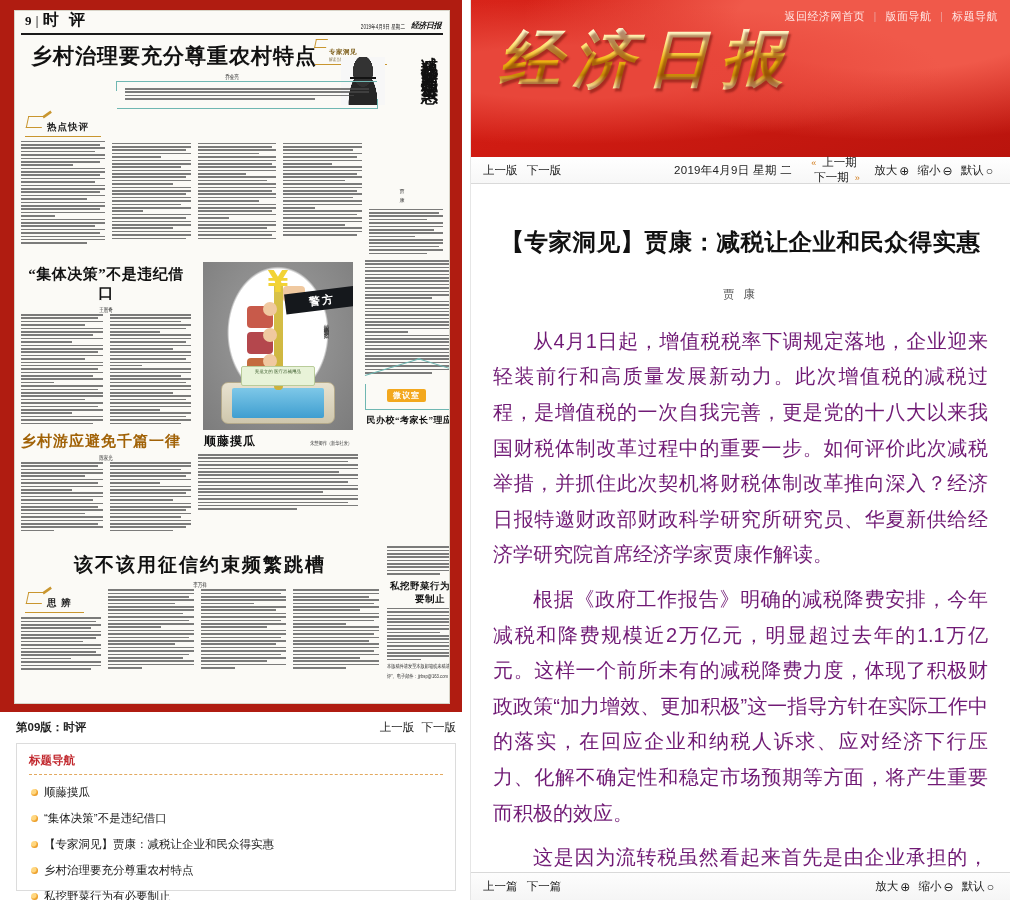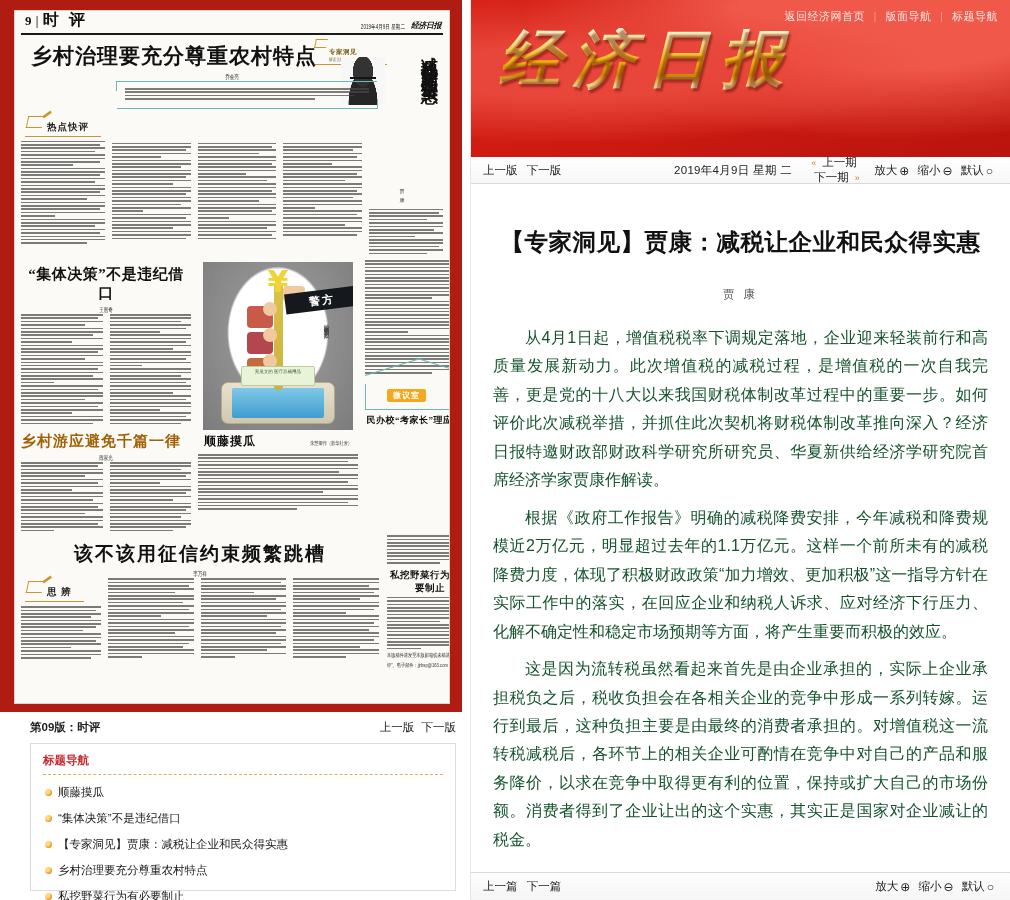"从4月1日起，增值税税率下调规定落地，企业迎来轻装前行和高质量发展新动力。此次增" .article-body p { color: #14532d -> #701a75; font-size: 16px -> 20px }
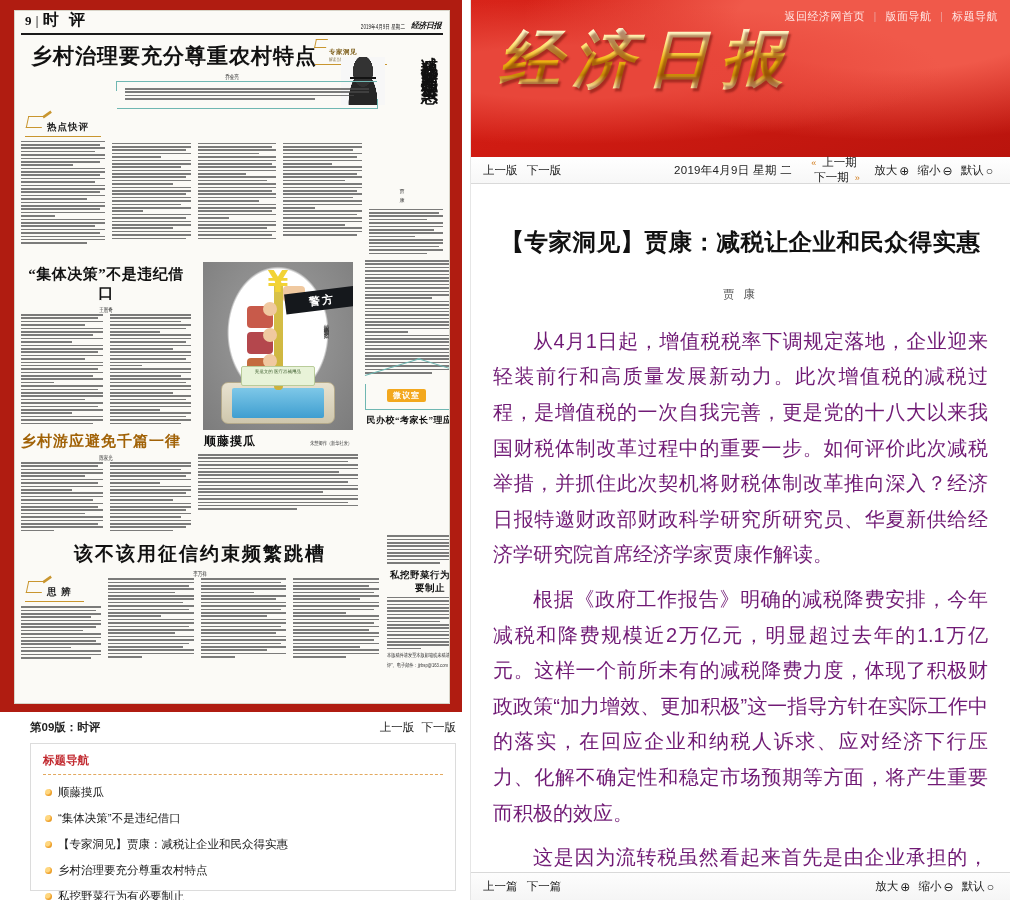"该不该用征信约束频繁跳槽" div.cols-row { margin-top: 2px -> 13px }
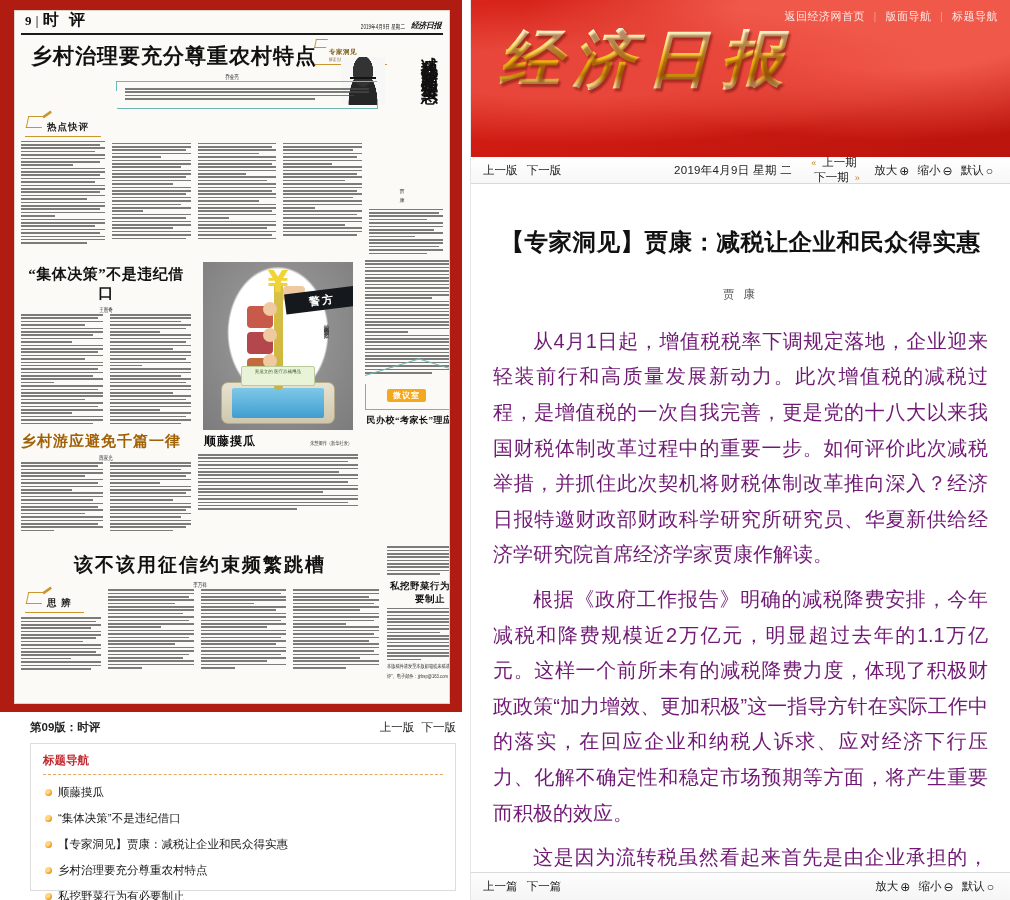"第09版：时评" .lp-footer { padding: 8px 14px 0 30px -> 8px 14px 0 16px }
